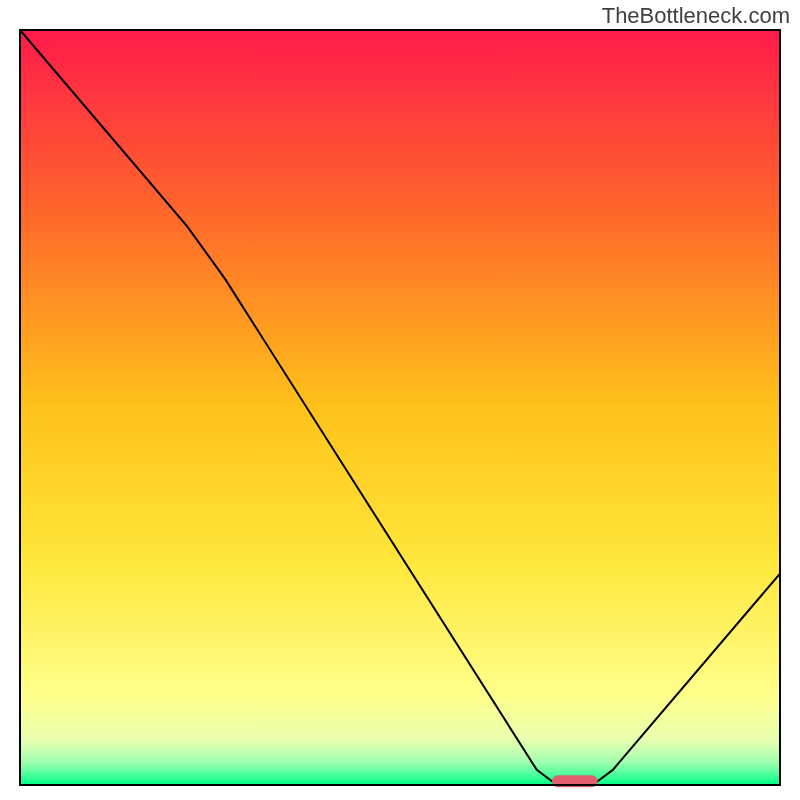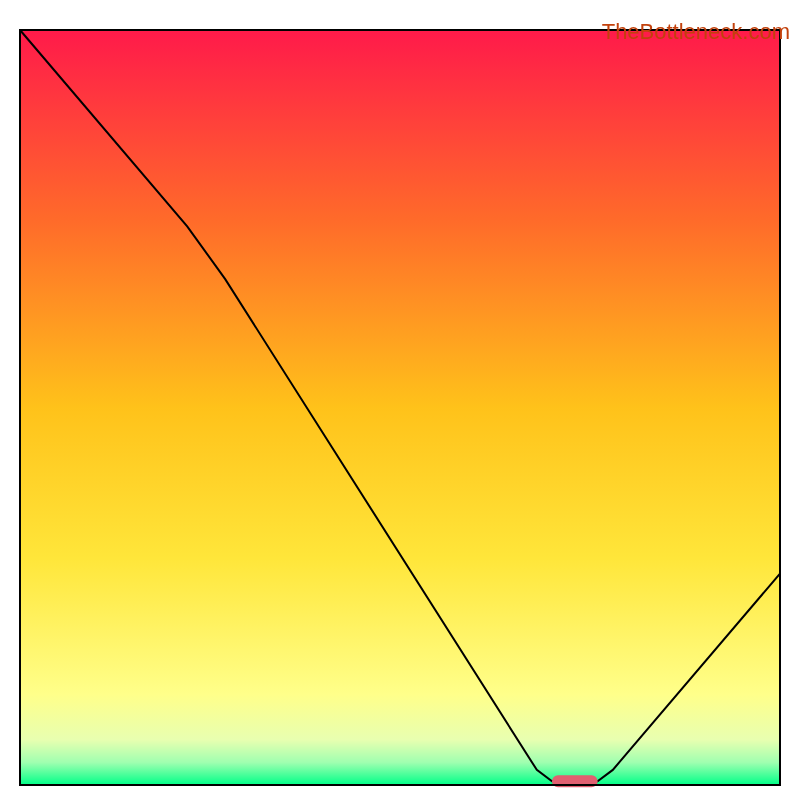"TheBottleneck.com" .watermark { color: #c2410c -> #404040; top: 19px -> 3px }
